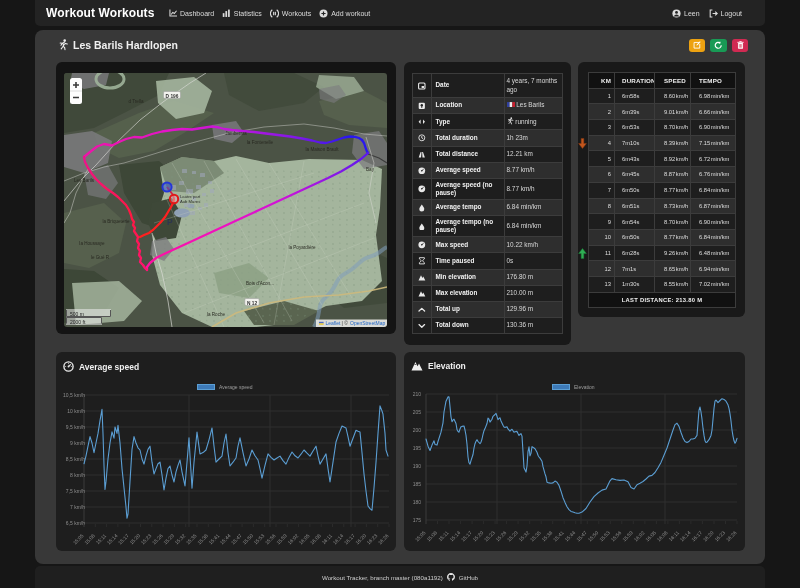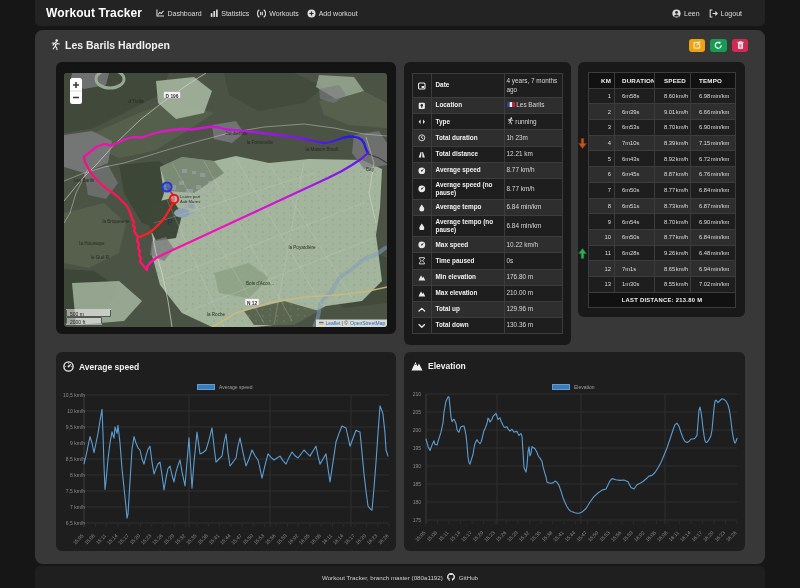"Workout Tracker" span.brand { text: Tracker -> Workouts }
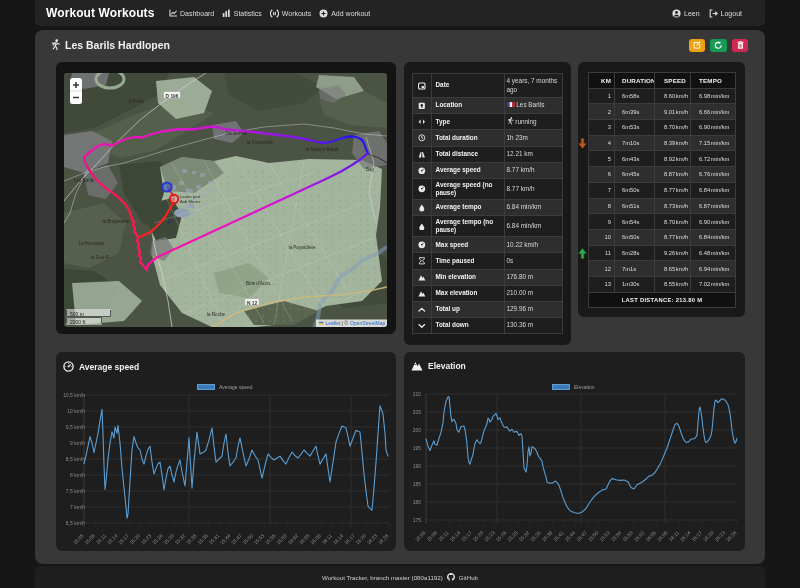"Les Barils Hardlopen" .hdr { left: 50px -> 58px }
